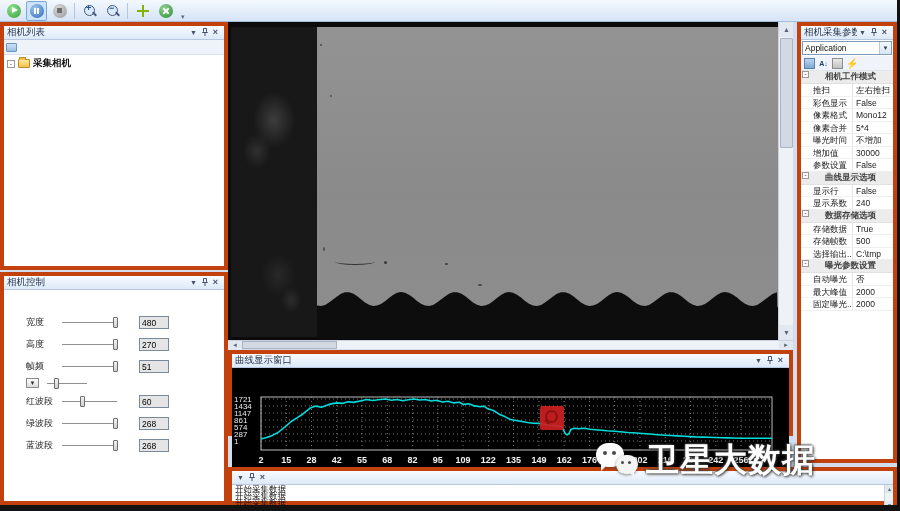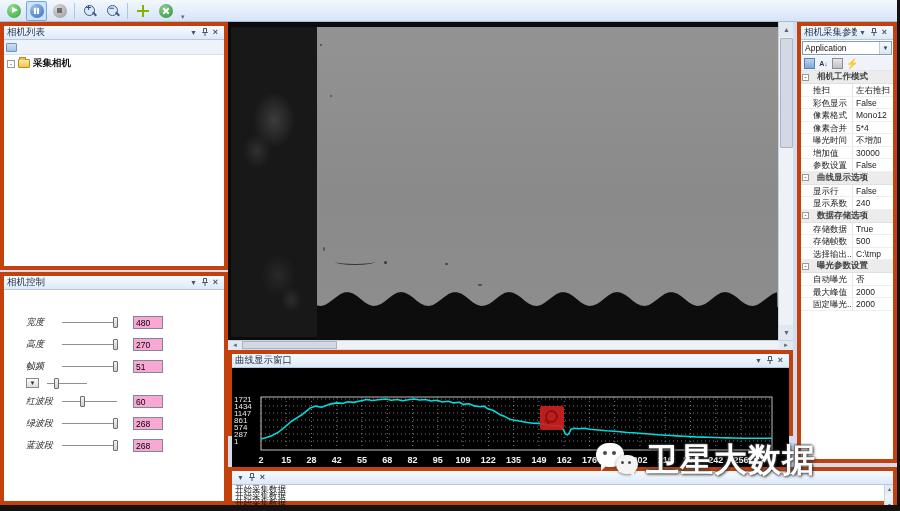"相机工作模式" .pg-cat { align-items: center -> flex-start; gap: 8px -> 16px }
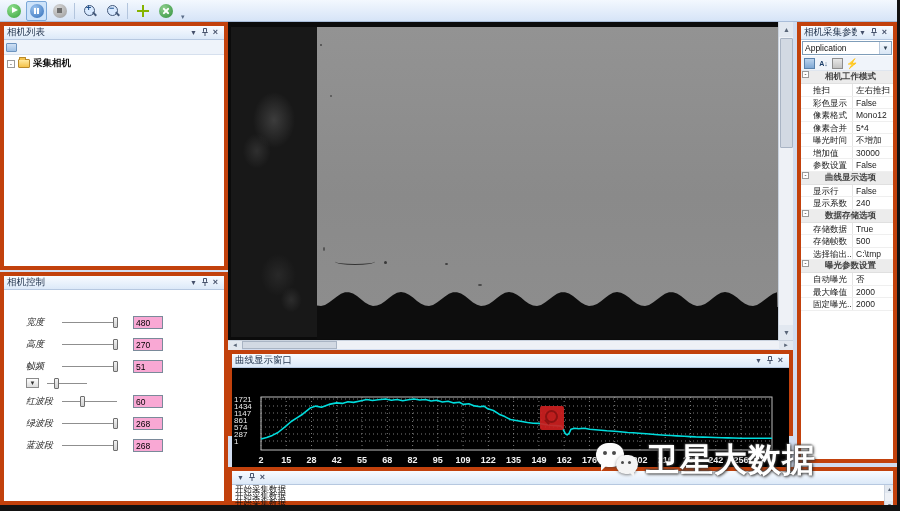"宽度" .slider-label { font-style: italic -> none }
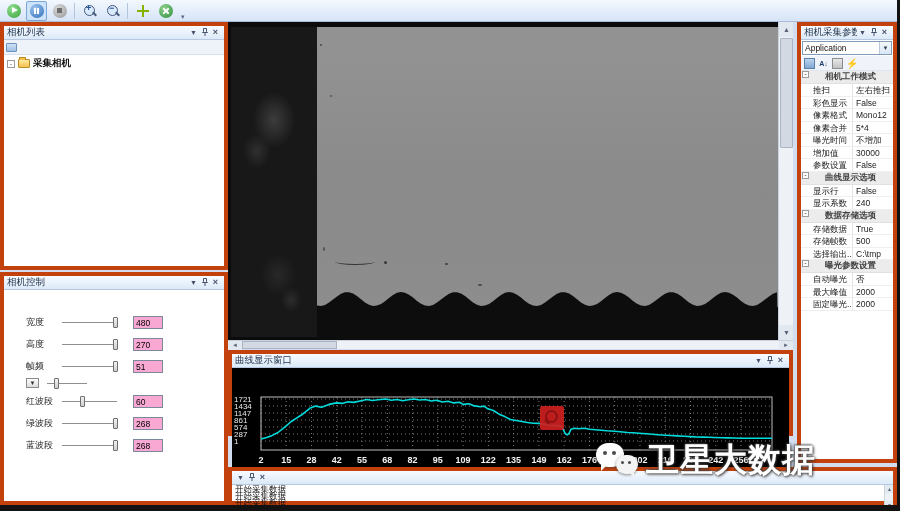"480" .slider-value { background: #f9a8d4 -> #e5e5e5; margin-left: 16px -> 22px }
